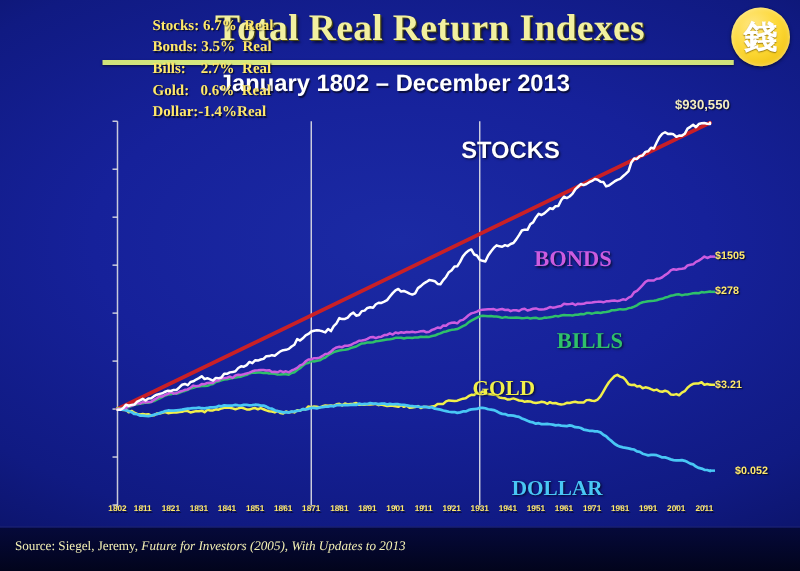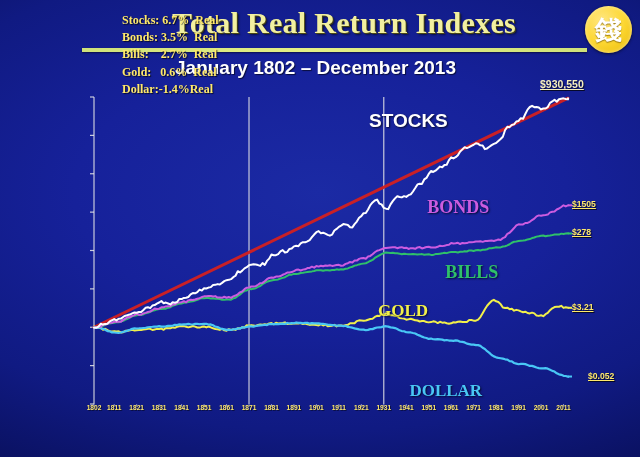"$930,550" .endlab { text-decoration: underline -> none }
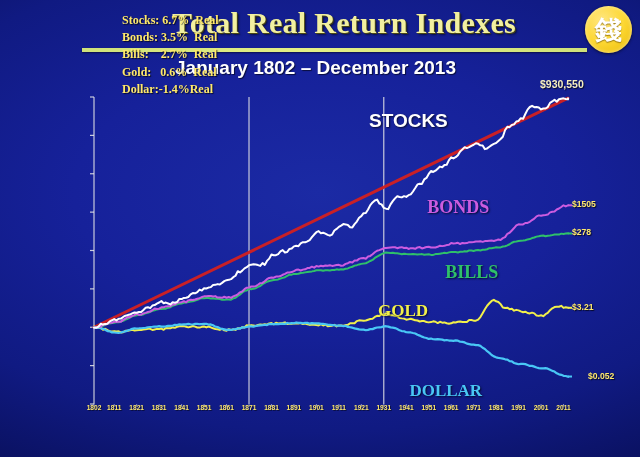"Source: Siegel, Jeremy, Future for" div { html: none -> <div> <div> <span>Source: Siegel, Jeremy, </span><i>Future for Investors (2005), With Updates to 2013</i> </div> </div> }
